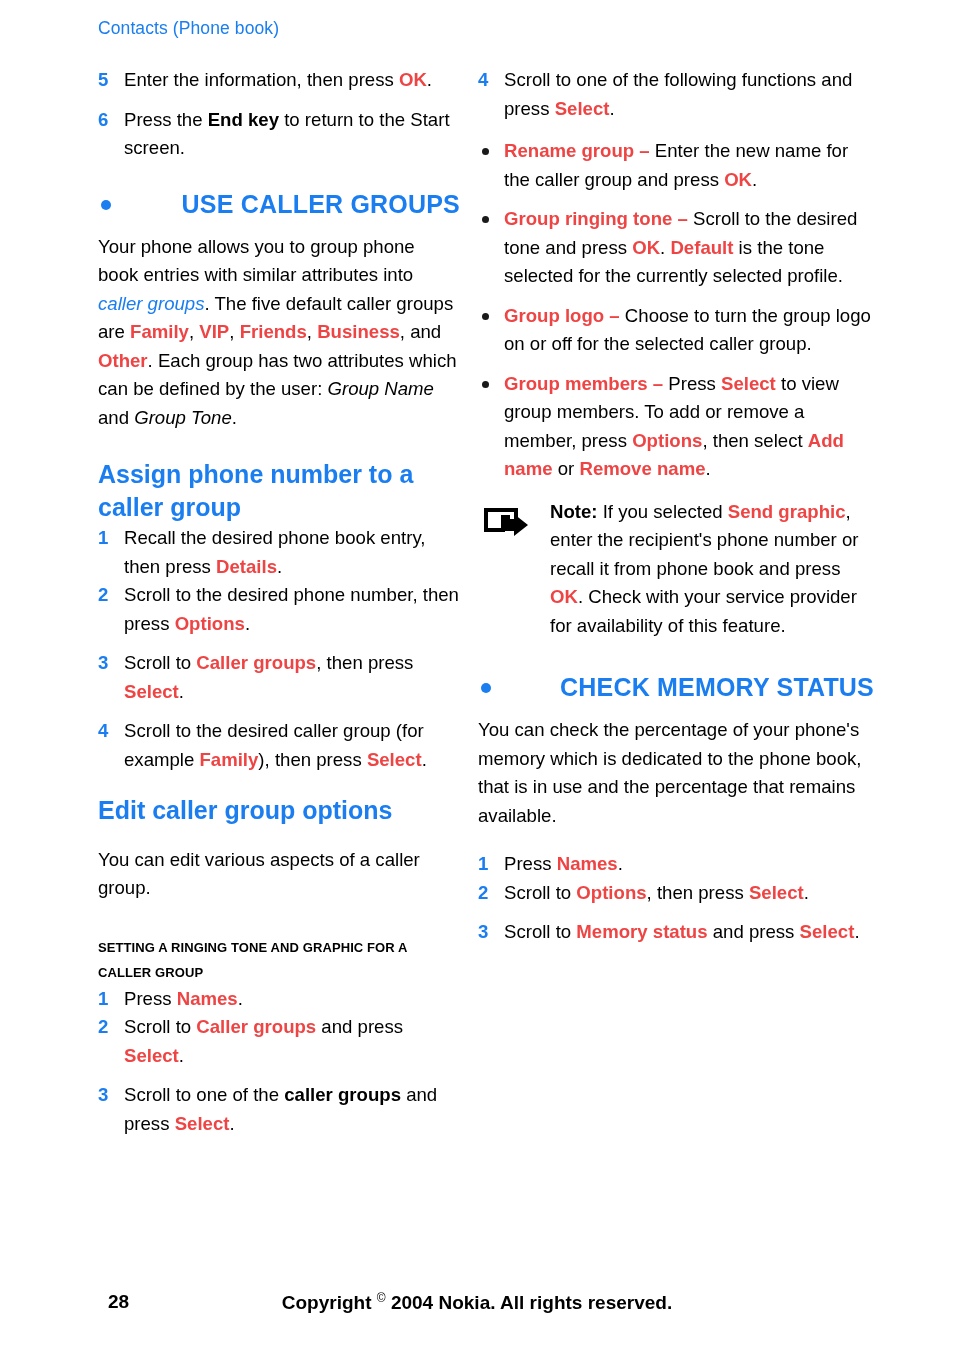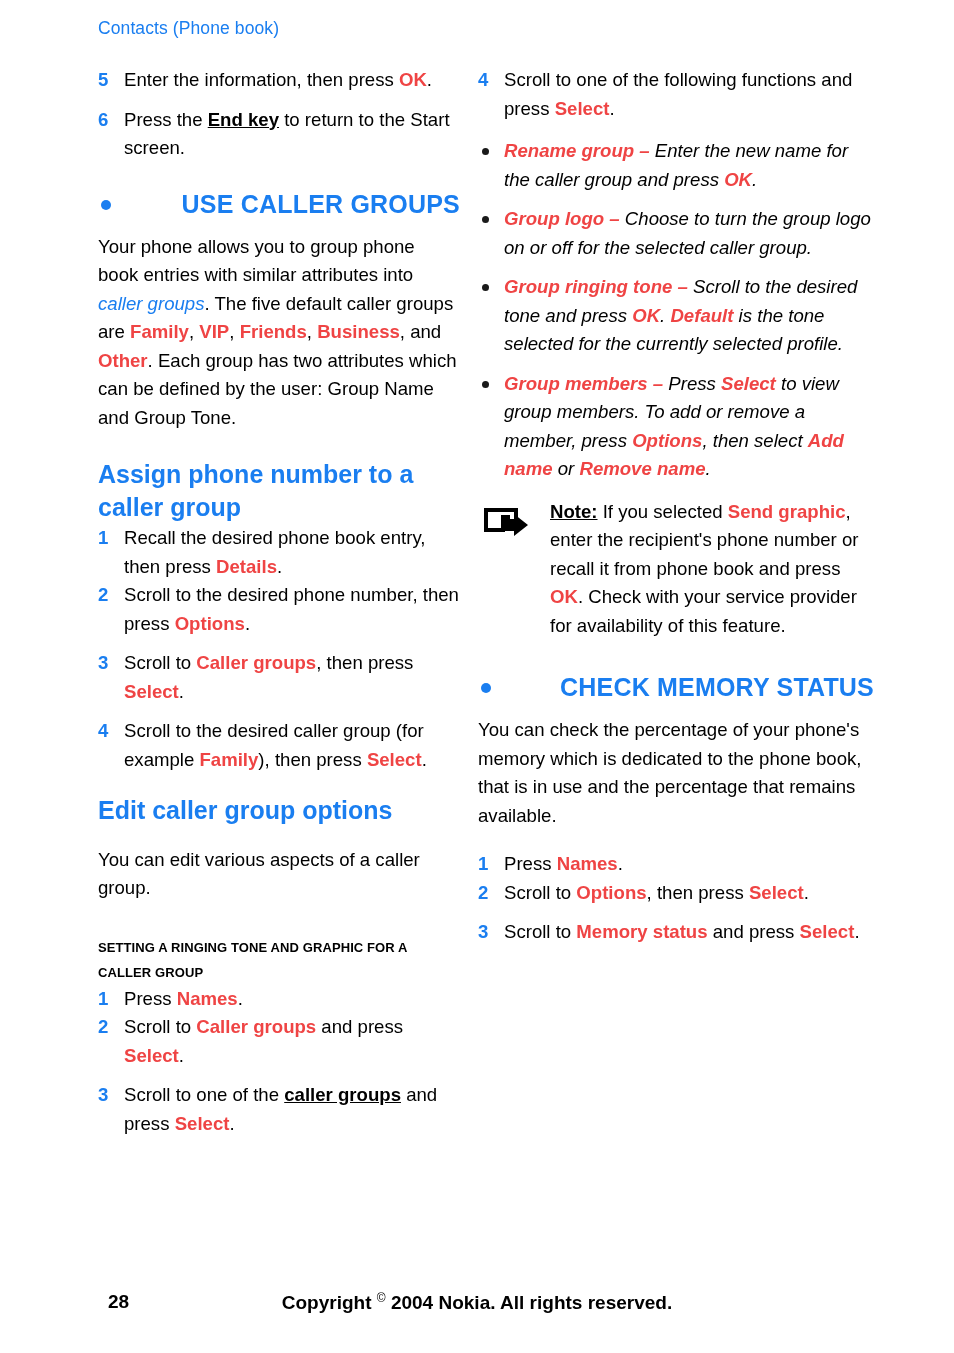"End key" .b { text-decoration: underline -> none }
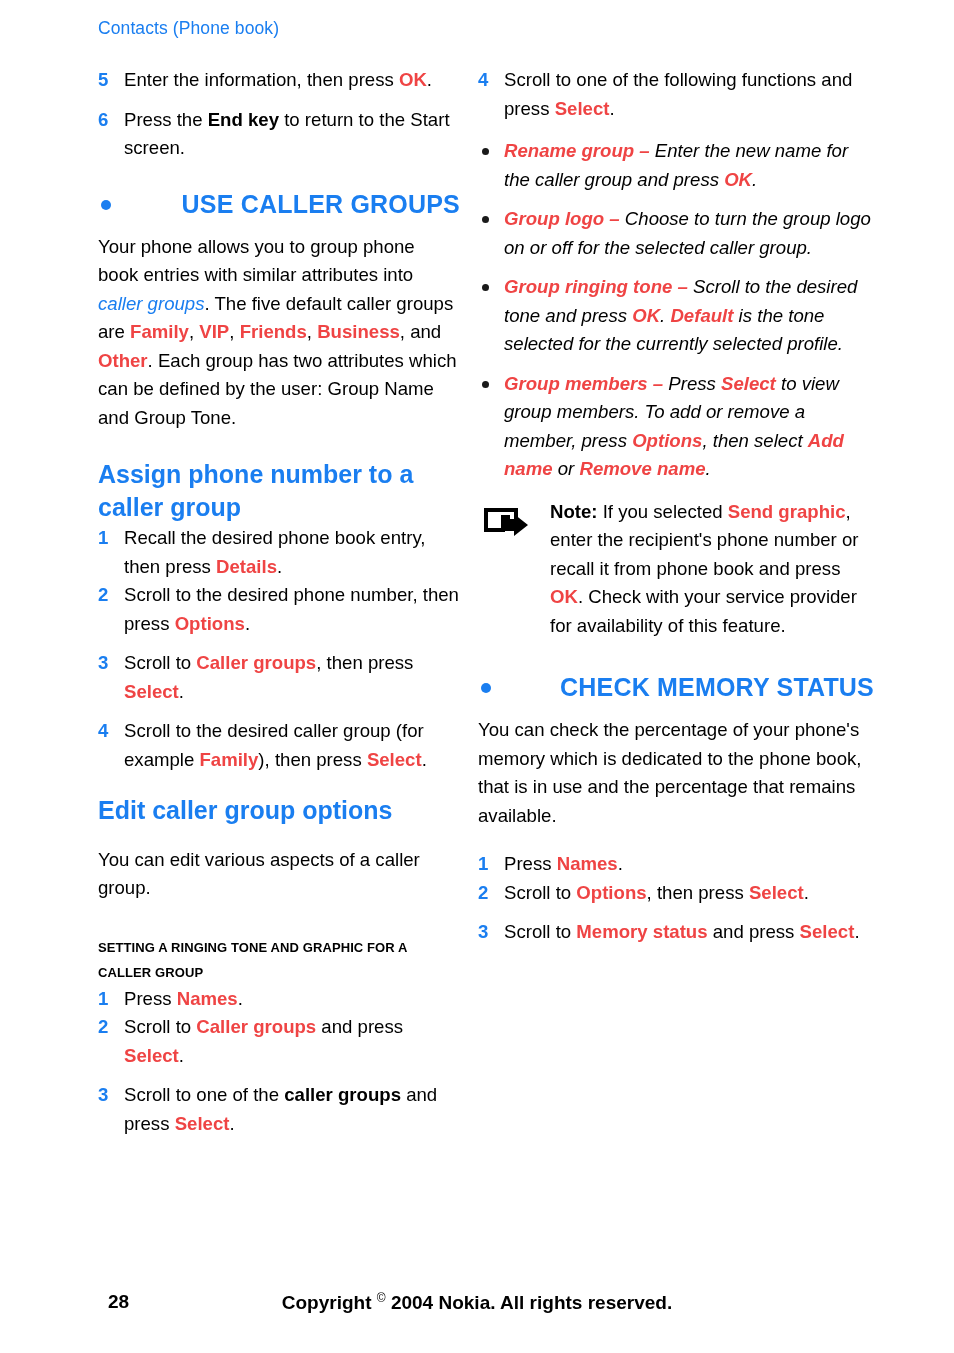"Rename group – Enter the" .bullets > li { font-style: italic -> none }
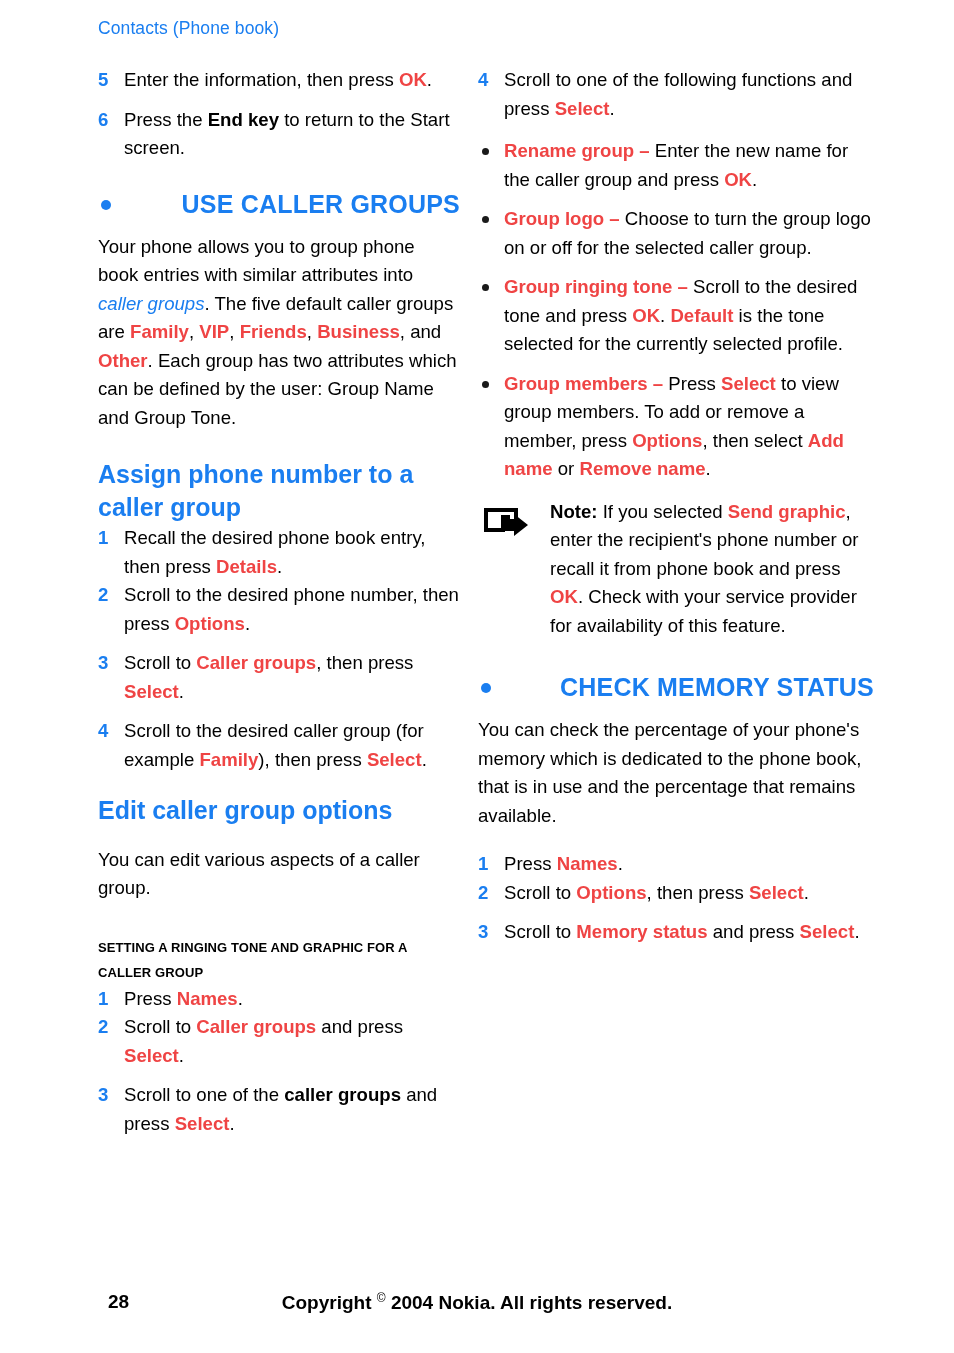"Group logo – Choose to" li.sp-10 { order: before "Group ringing tone – Scroll" -> after "Group ringing tone – Scroll" }
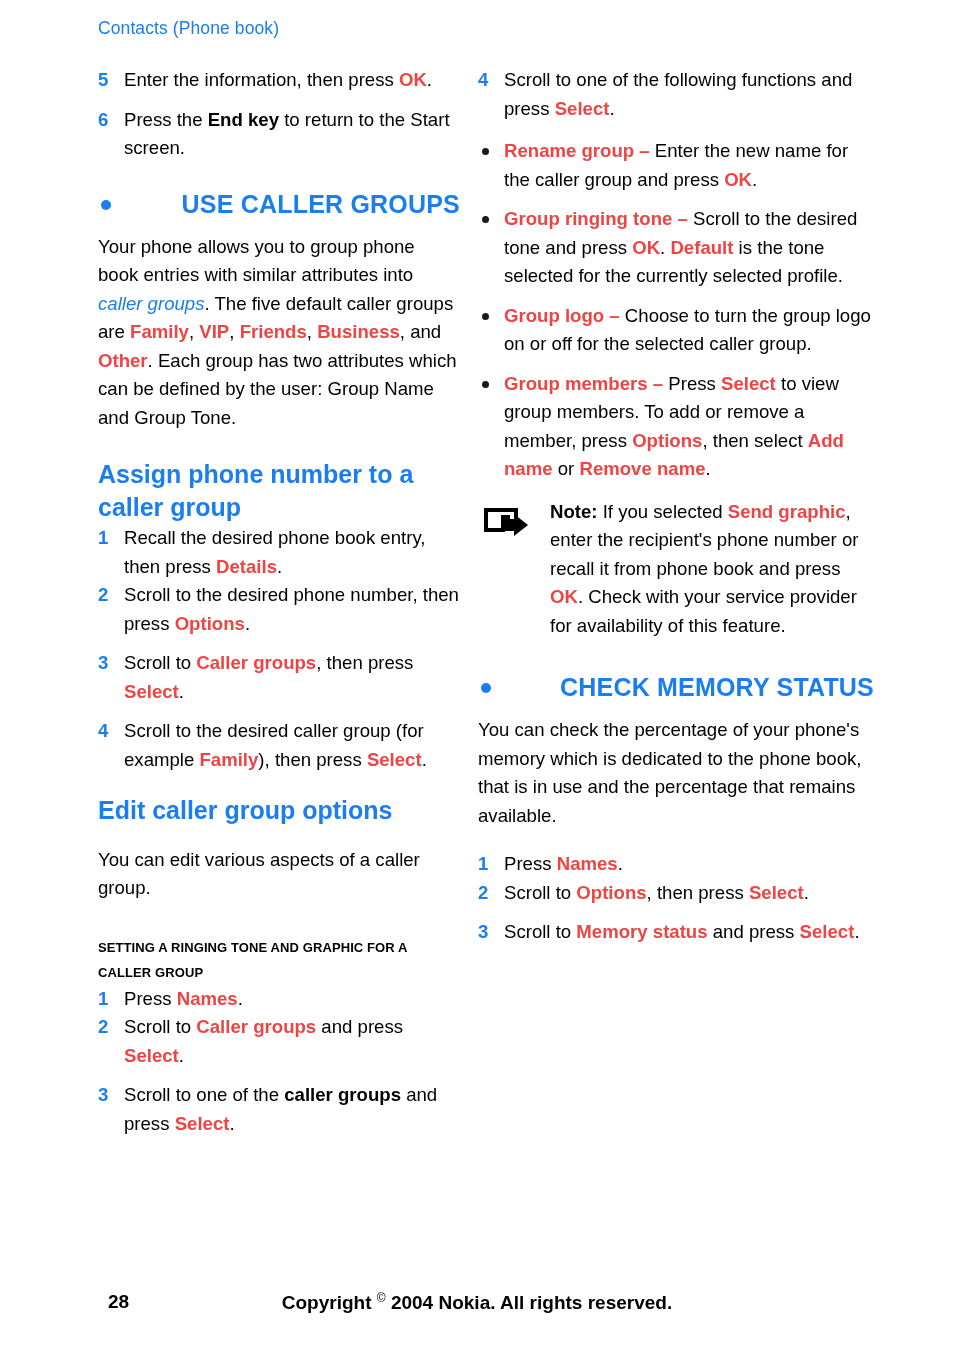"Group Name" .i { font-style: none -> italic }
